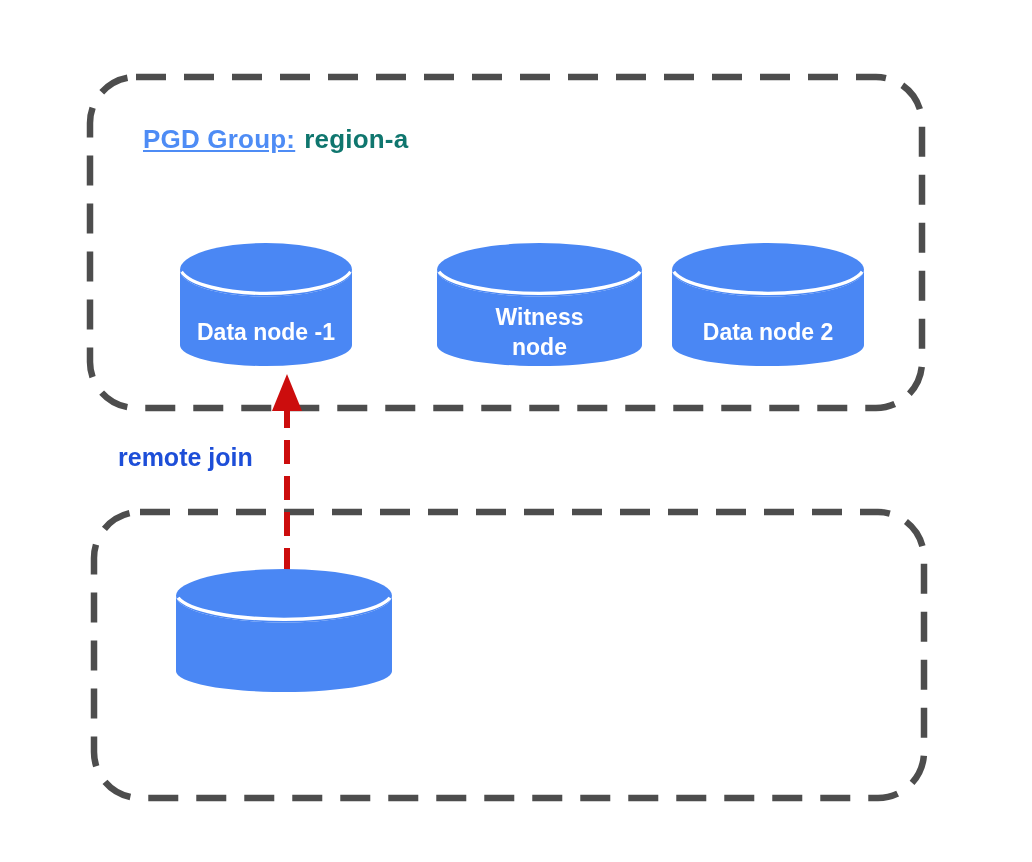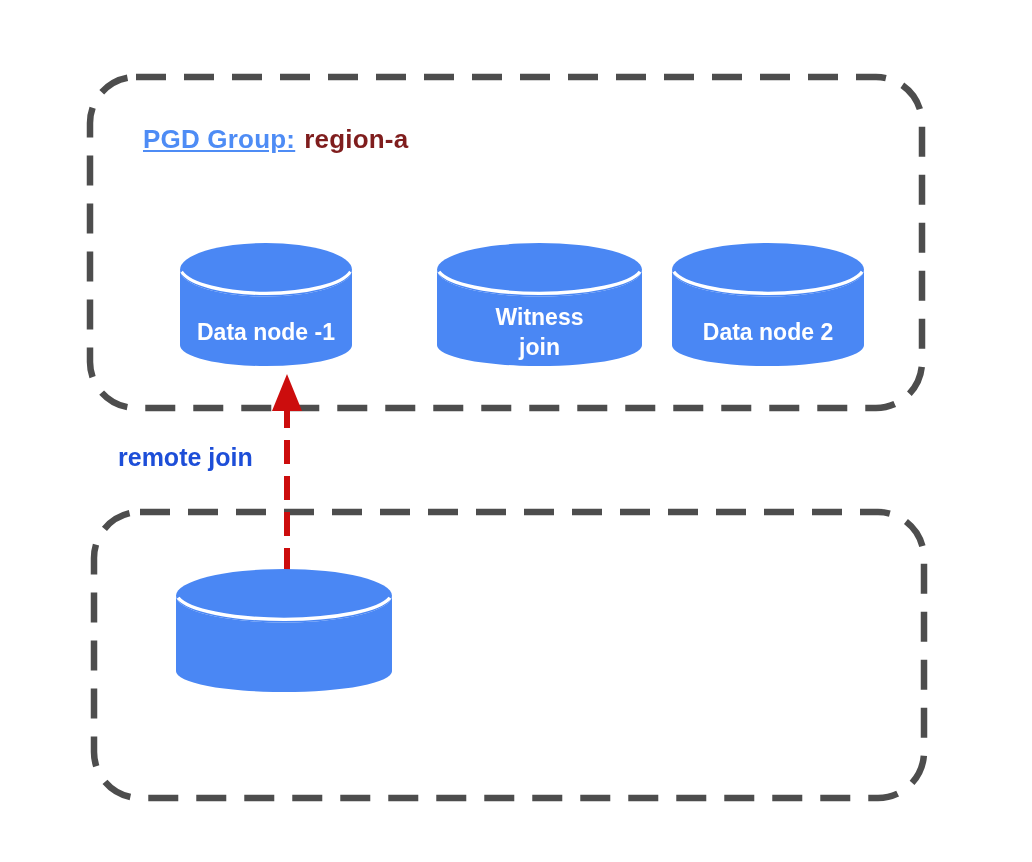"region-a" .gl-red { color: #7f1d1d -> #0f766e }
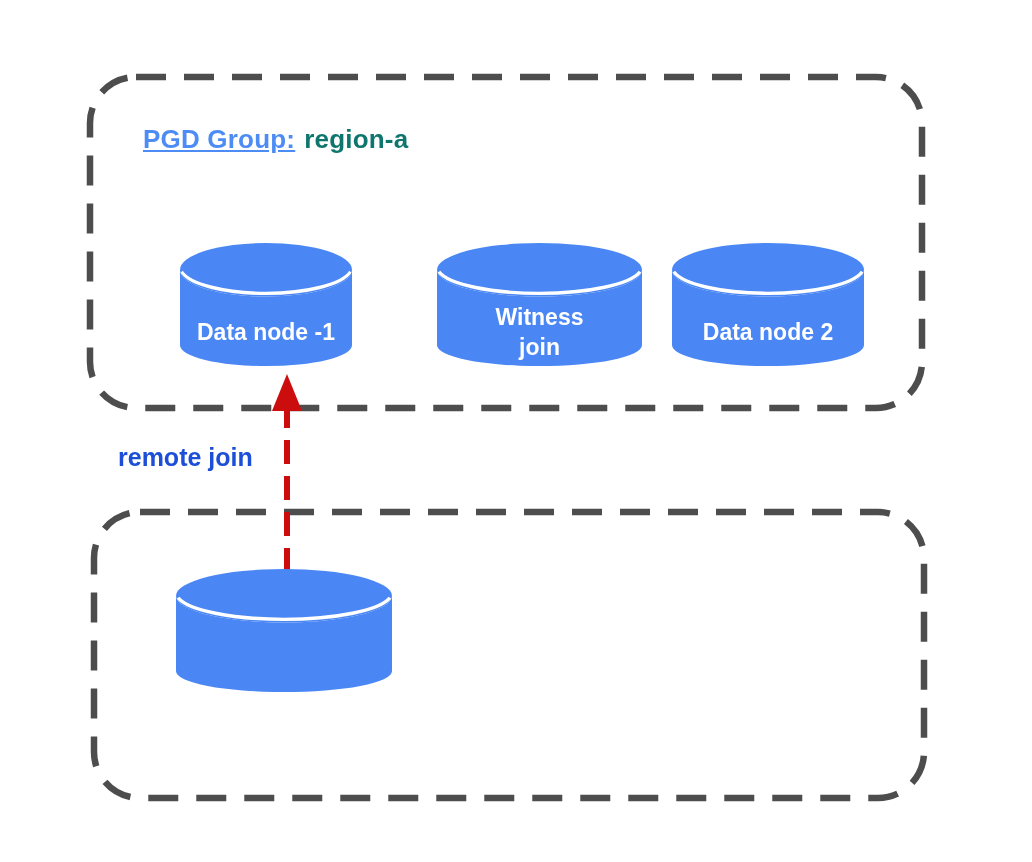"Witness" div.node-label { text: join -> node }
